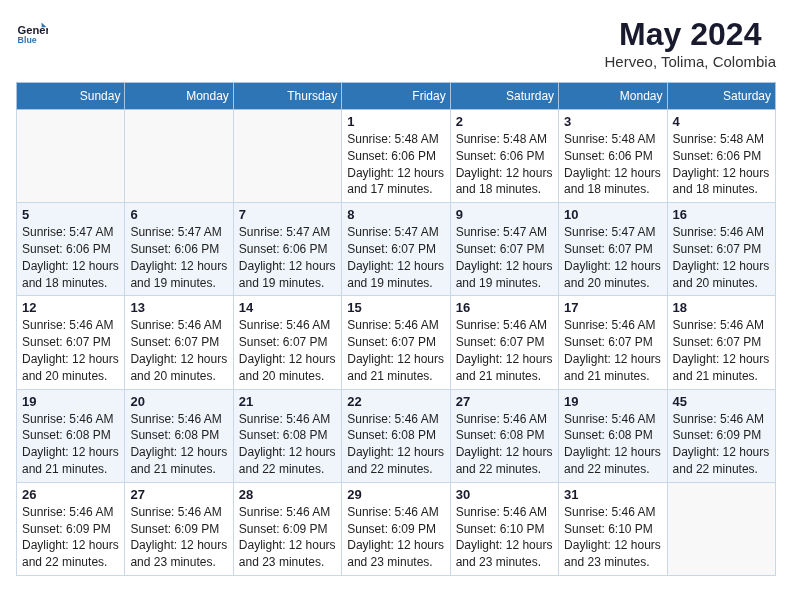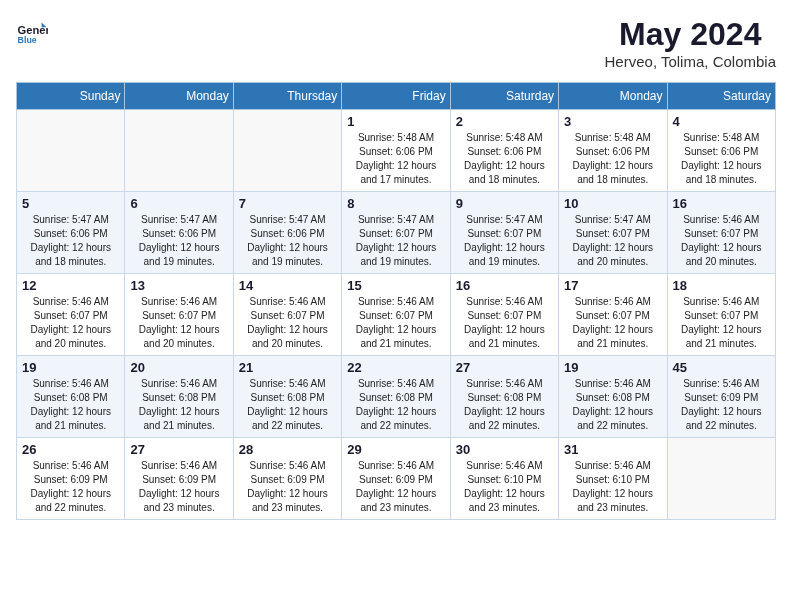"Sunrise: 5:48 AM" .day-info { font-size: 10px -> 12px; text-align: center -> none }
